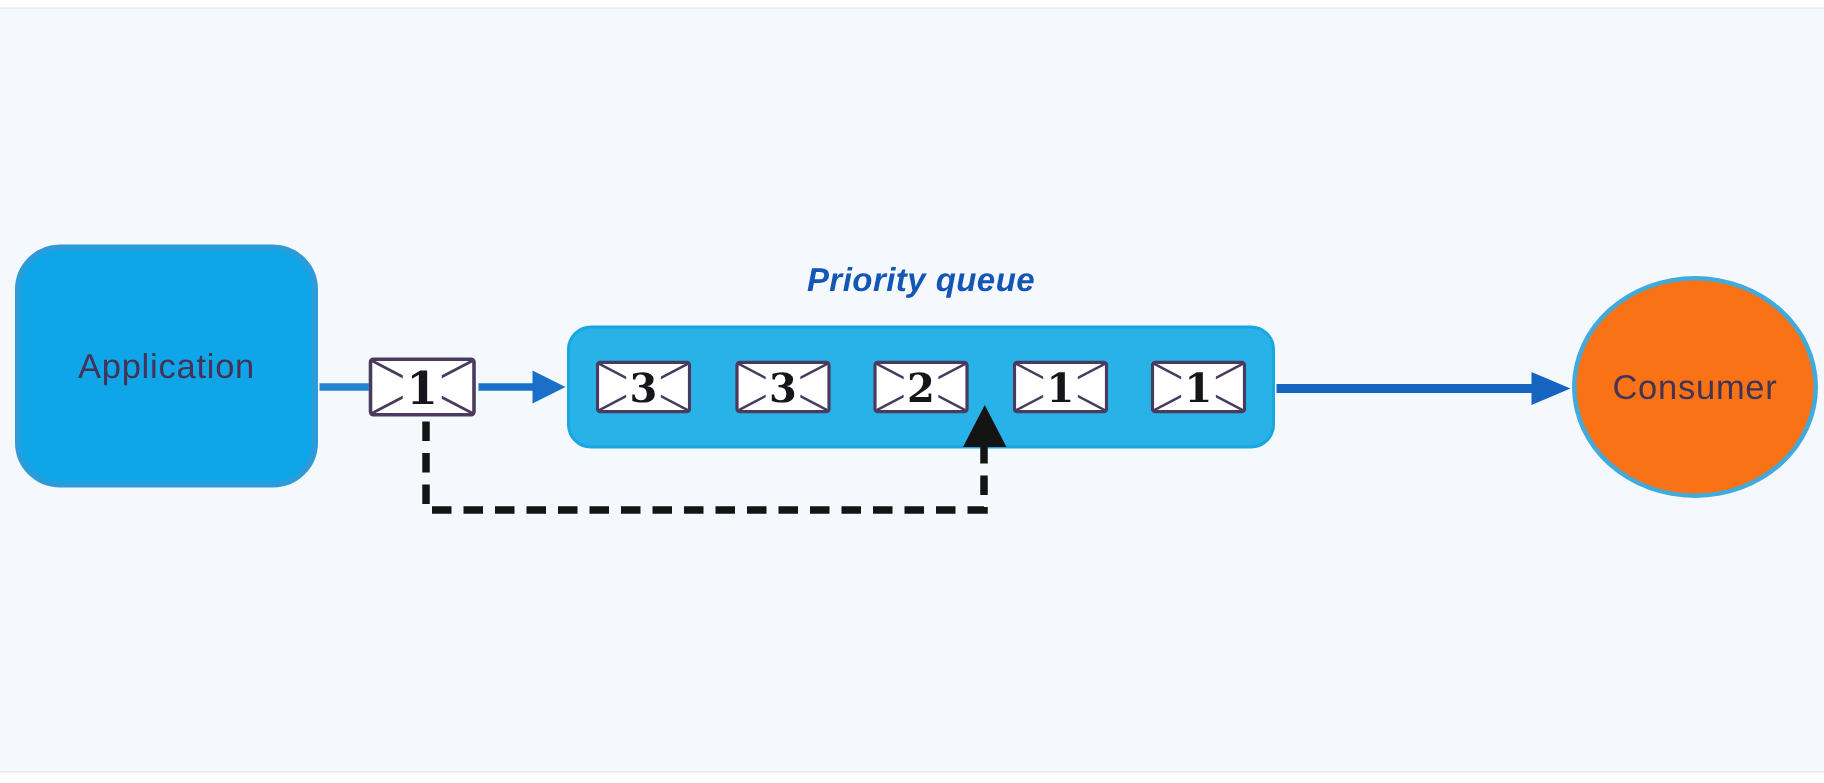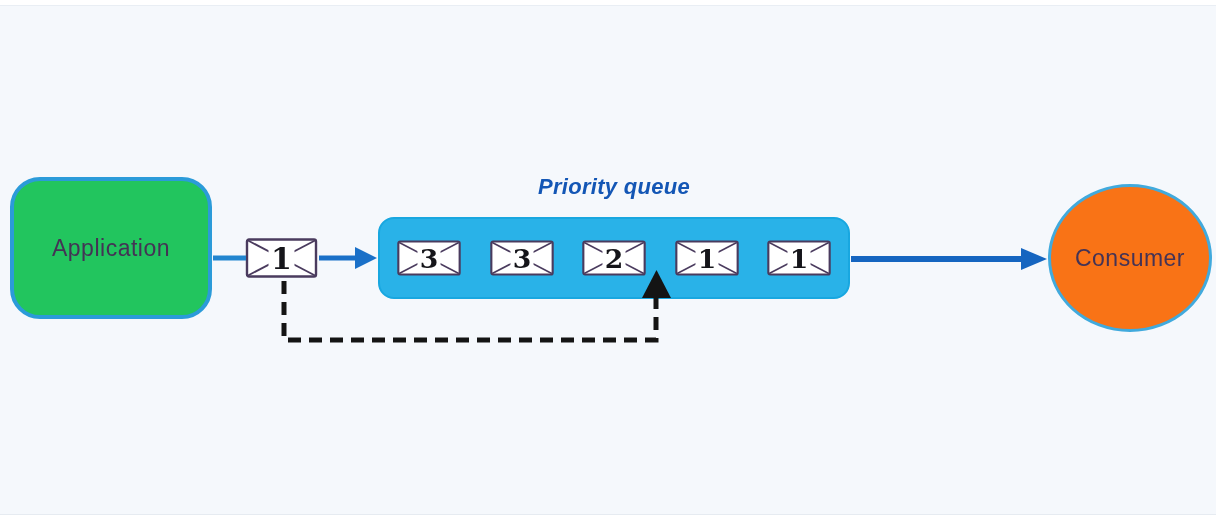"Application" .application-box { background: #22c55e -> #0ea5e9; height: 142px -> 162px; top: 177px -> 163px }
